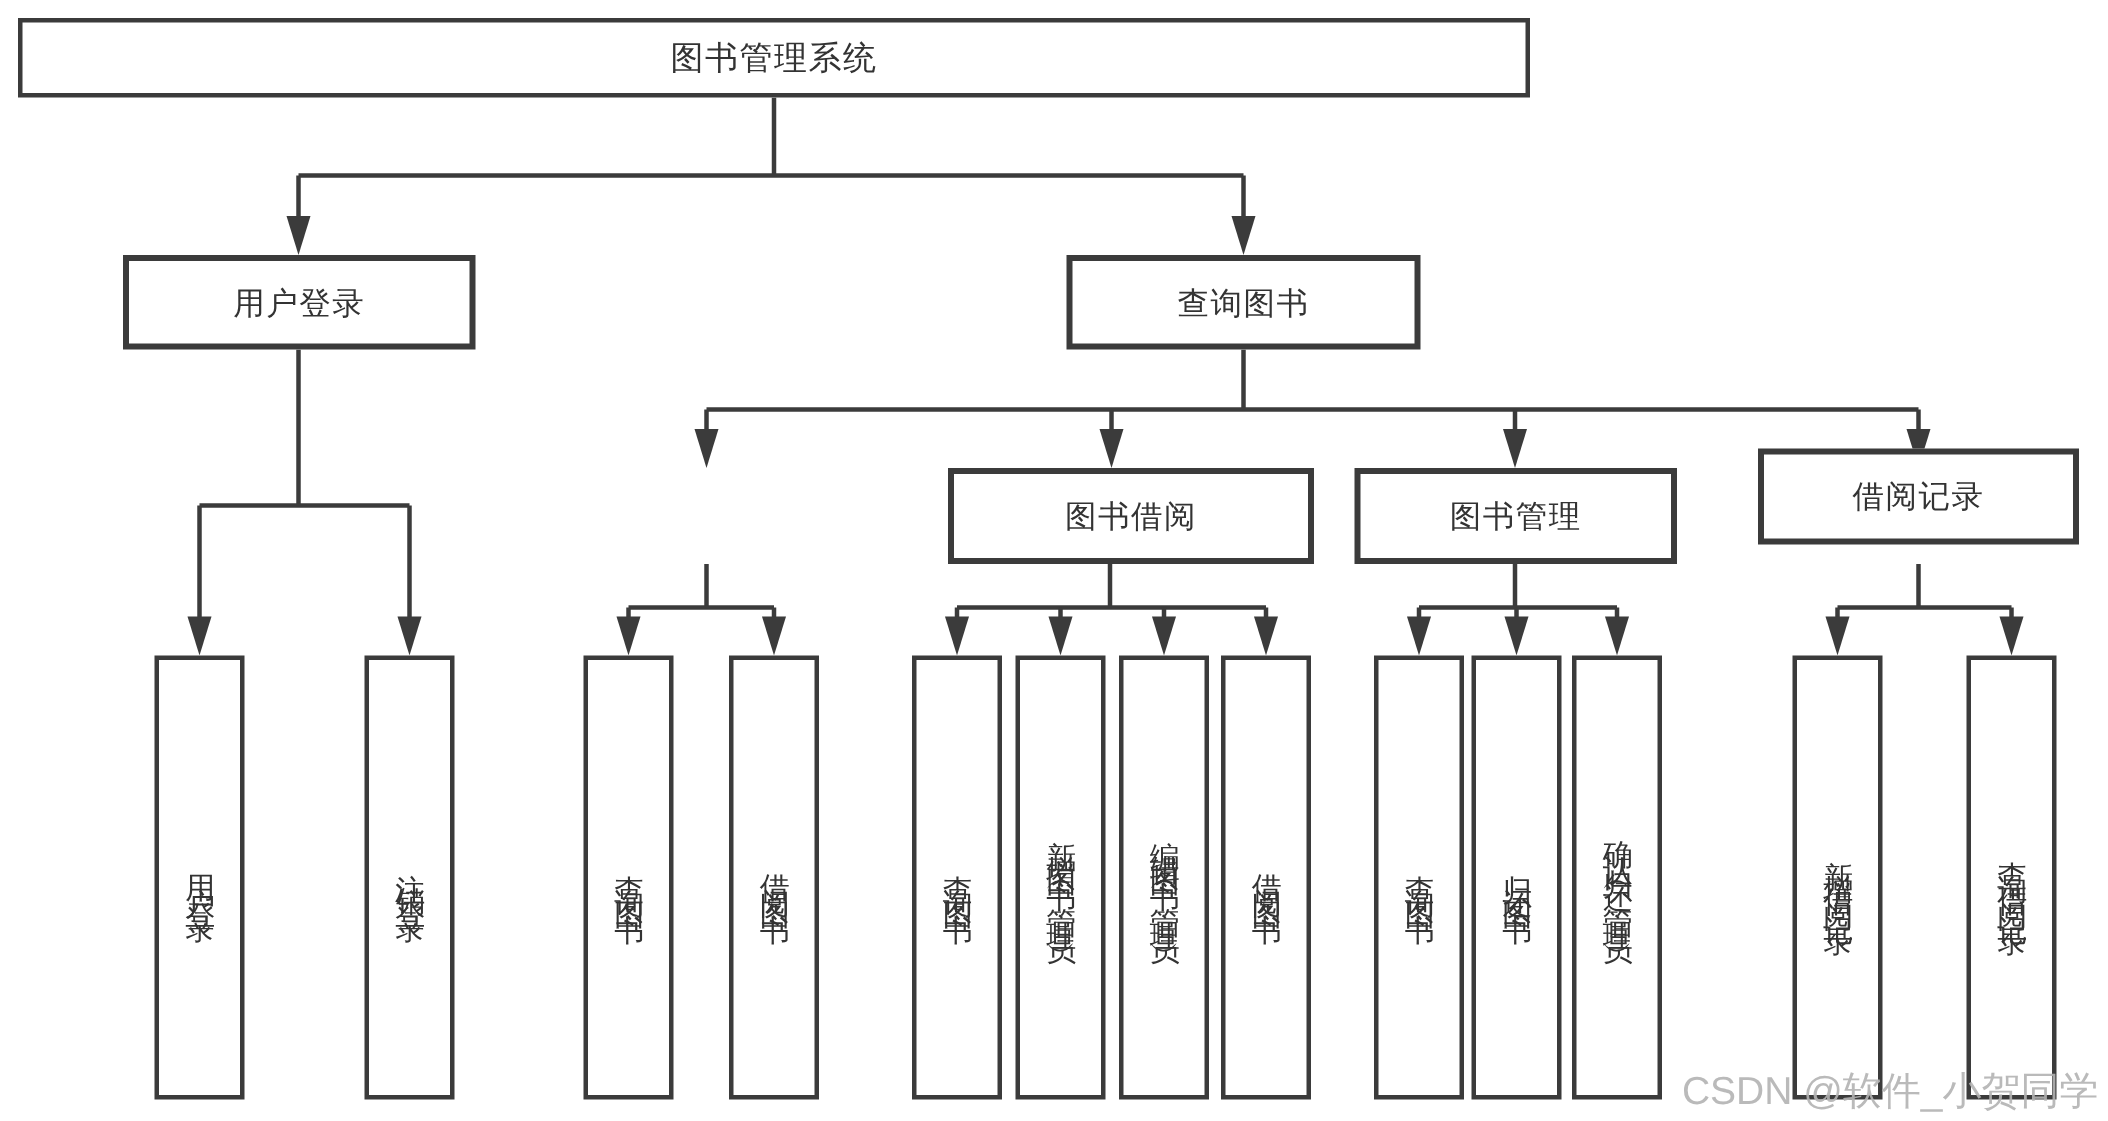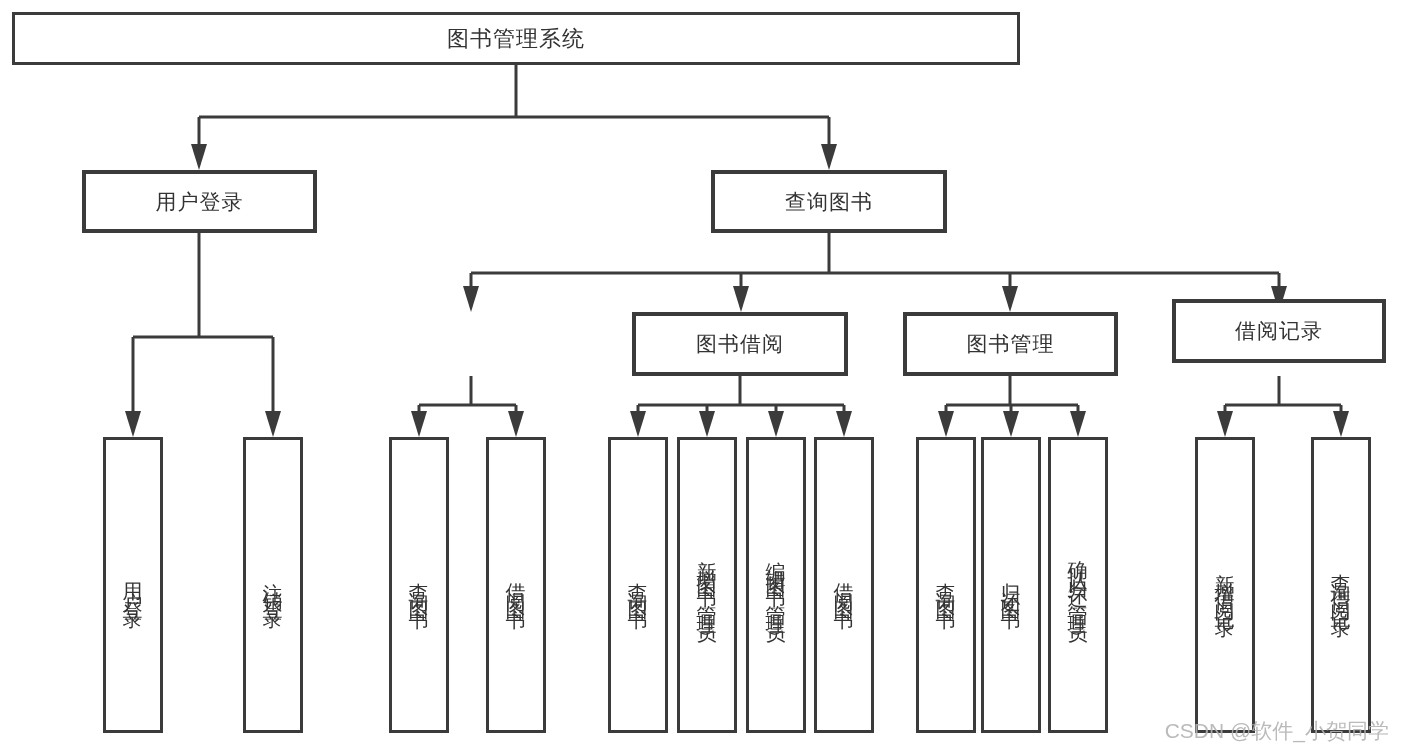"图书借阅" div.box { width: 216px -> 244px }
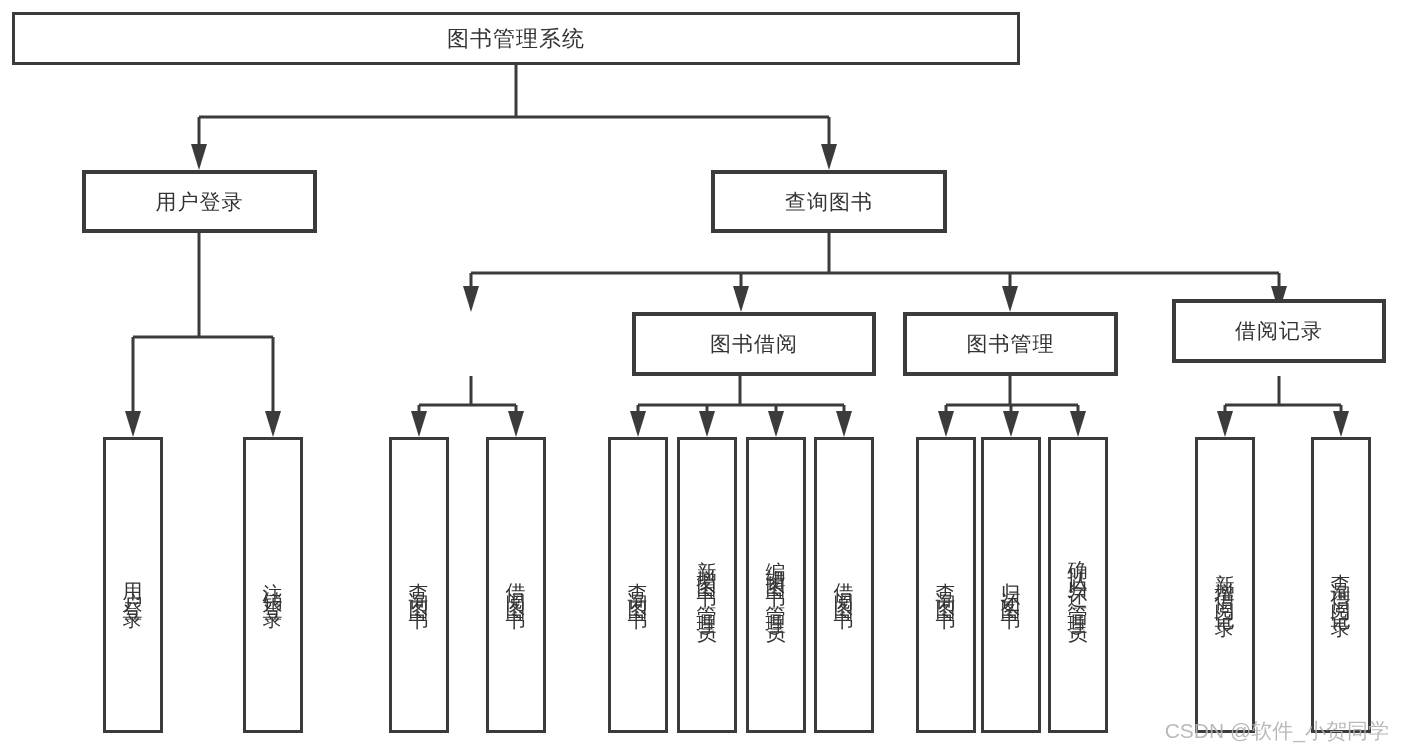"CSDN @软件_小贺同学" .watermark { font-size: 21px -> 26px; right: 16px -> 6px }
